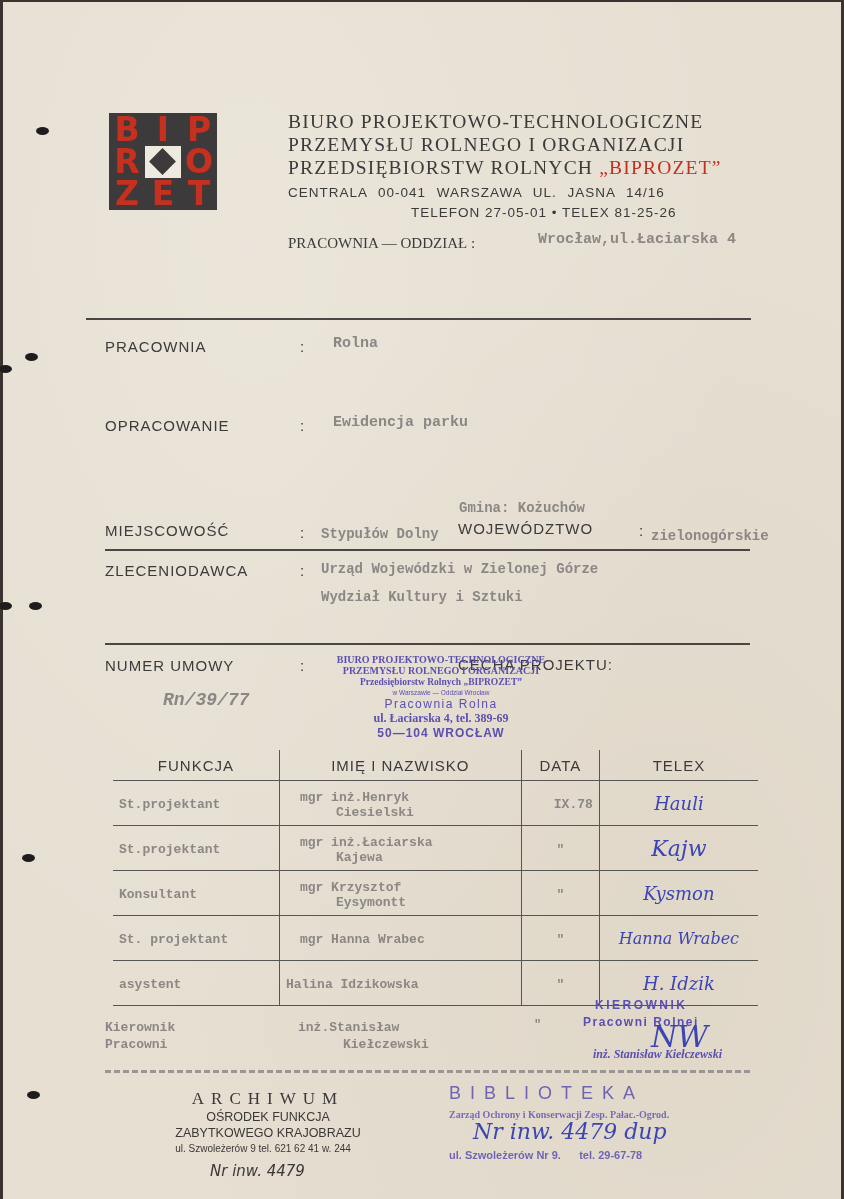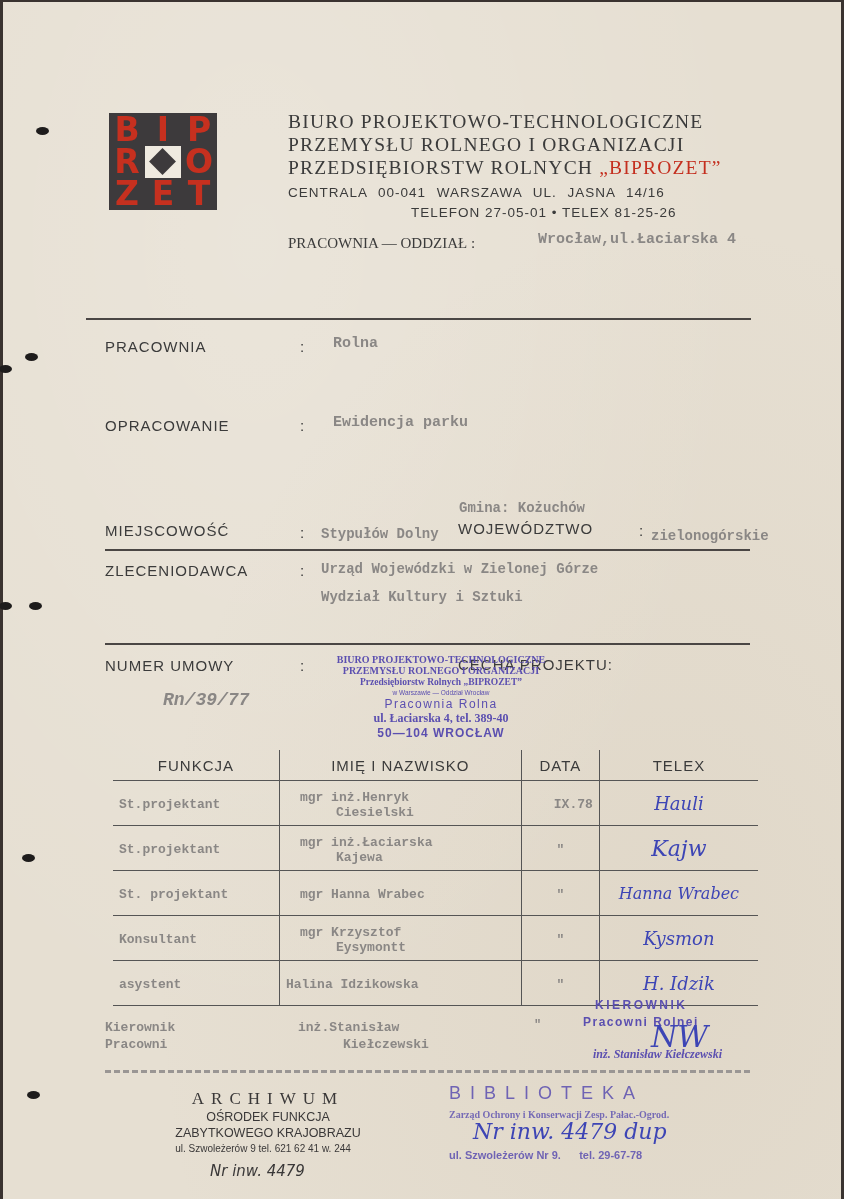"ul. Łaciarska 4, tel. 389-40" div { text: 389-40 -> 389-69 }
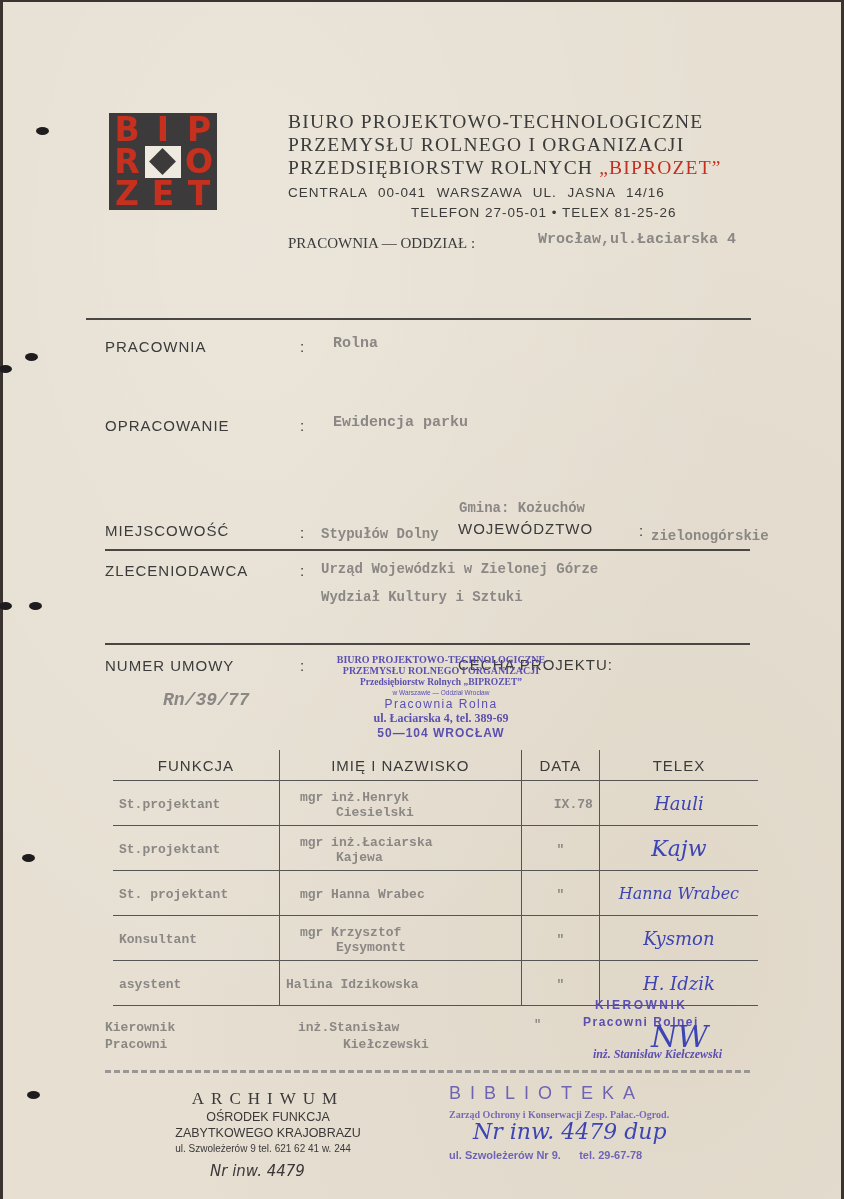"St. projektant" tr { order: before "Konsultant" -> after "Konsultant" }
